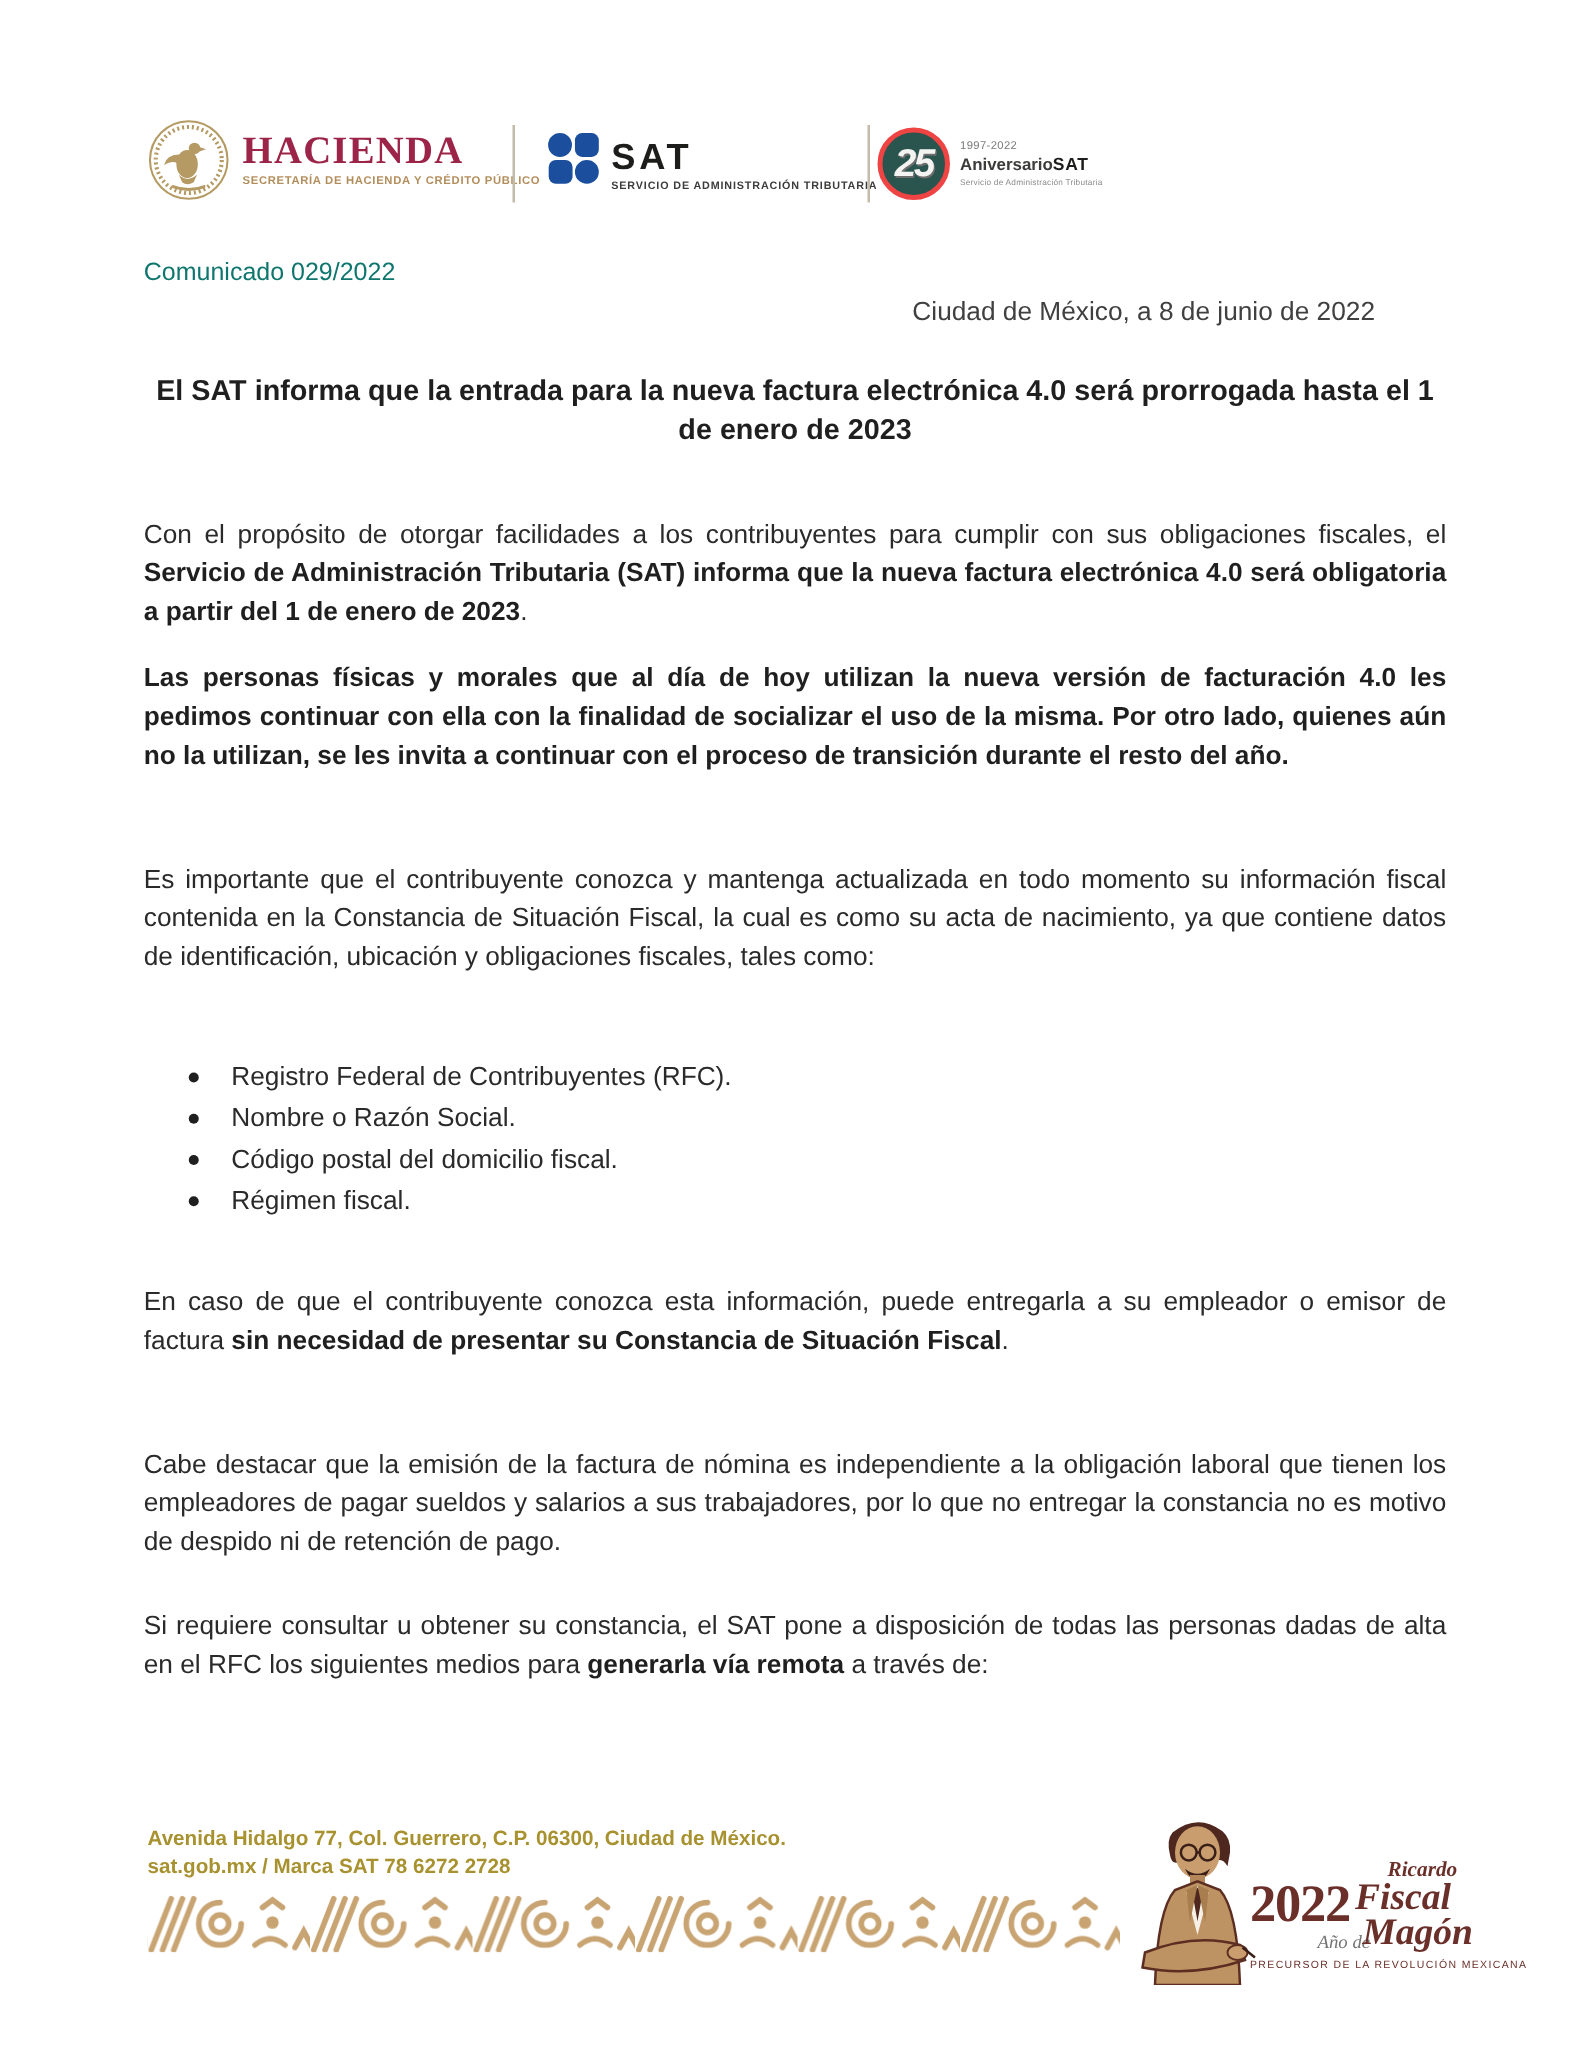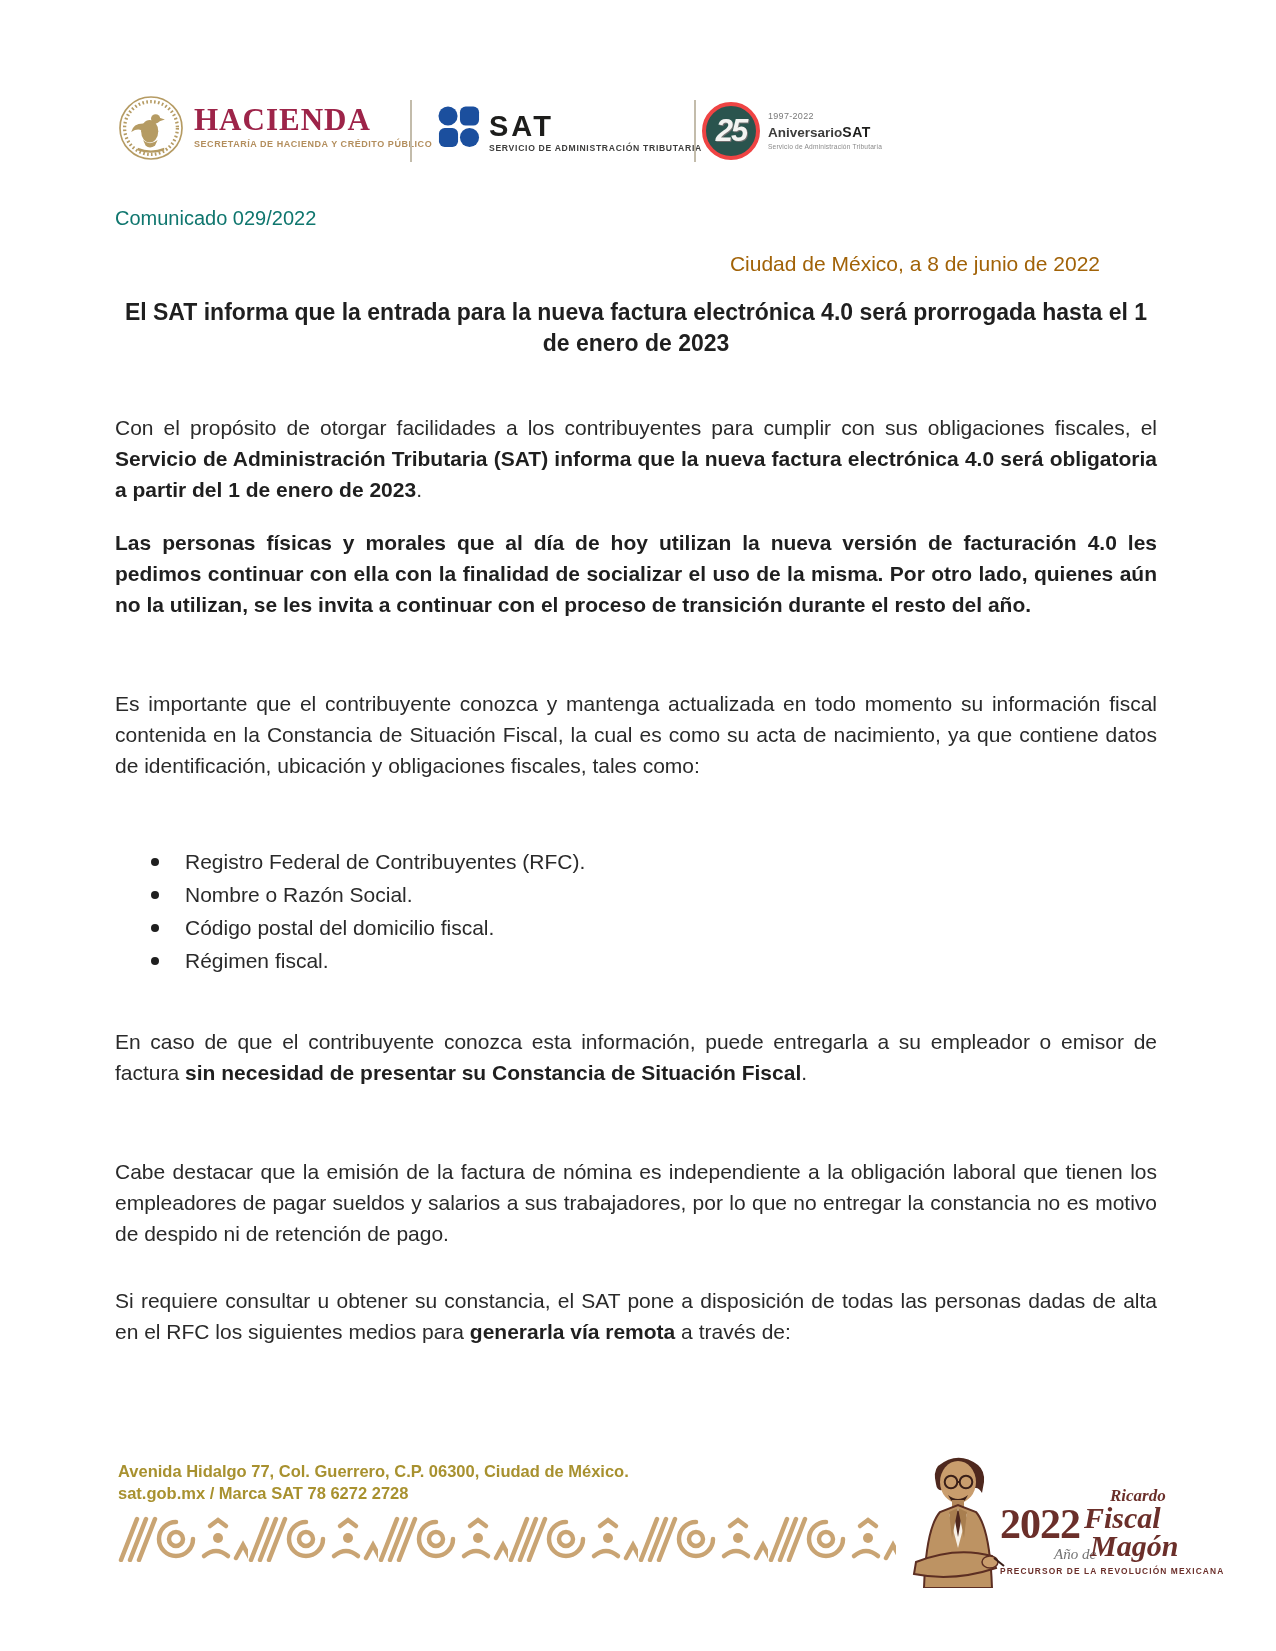"Ciudad de México, a 8" .dateline { color: #a16207 -> #404040; top: 252px -> 238px }
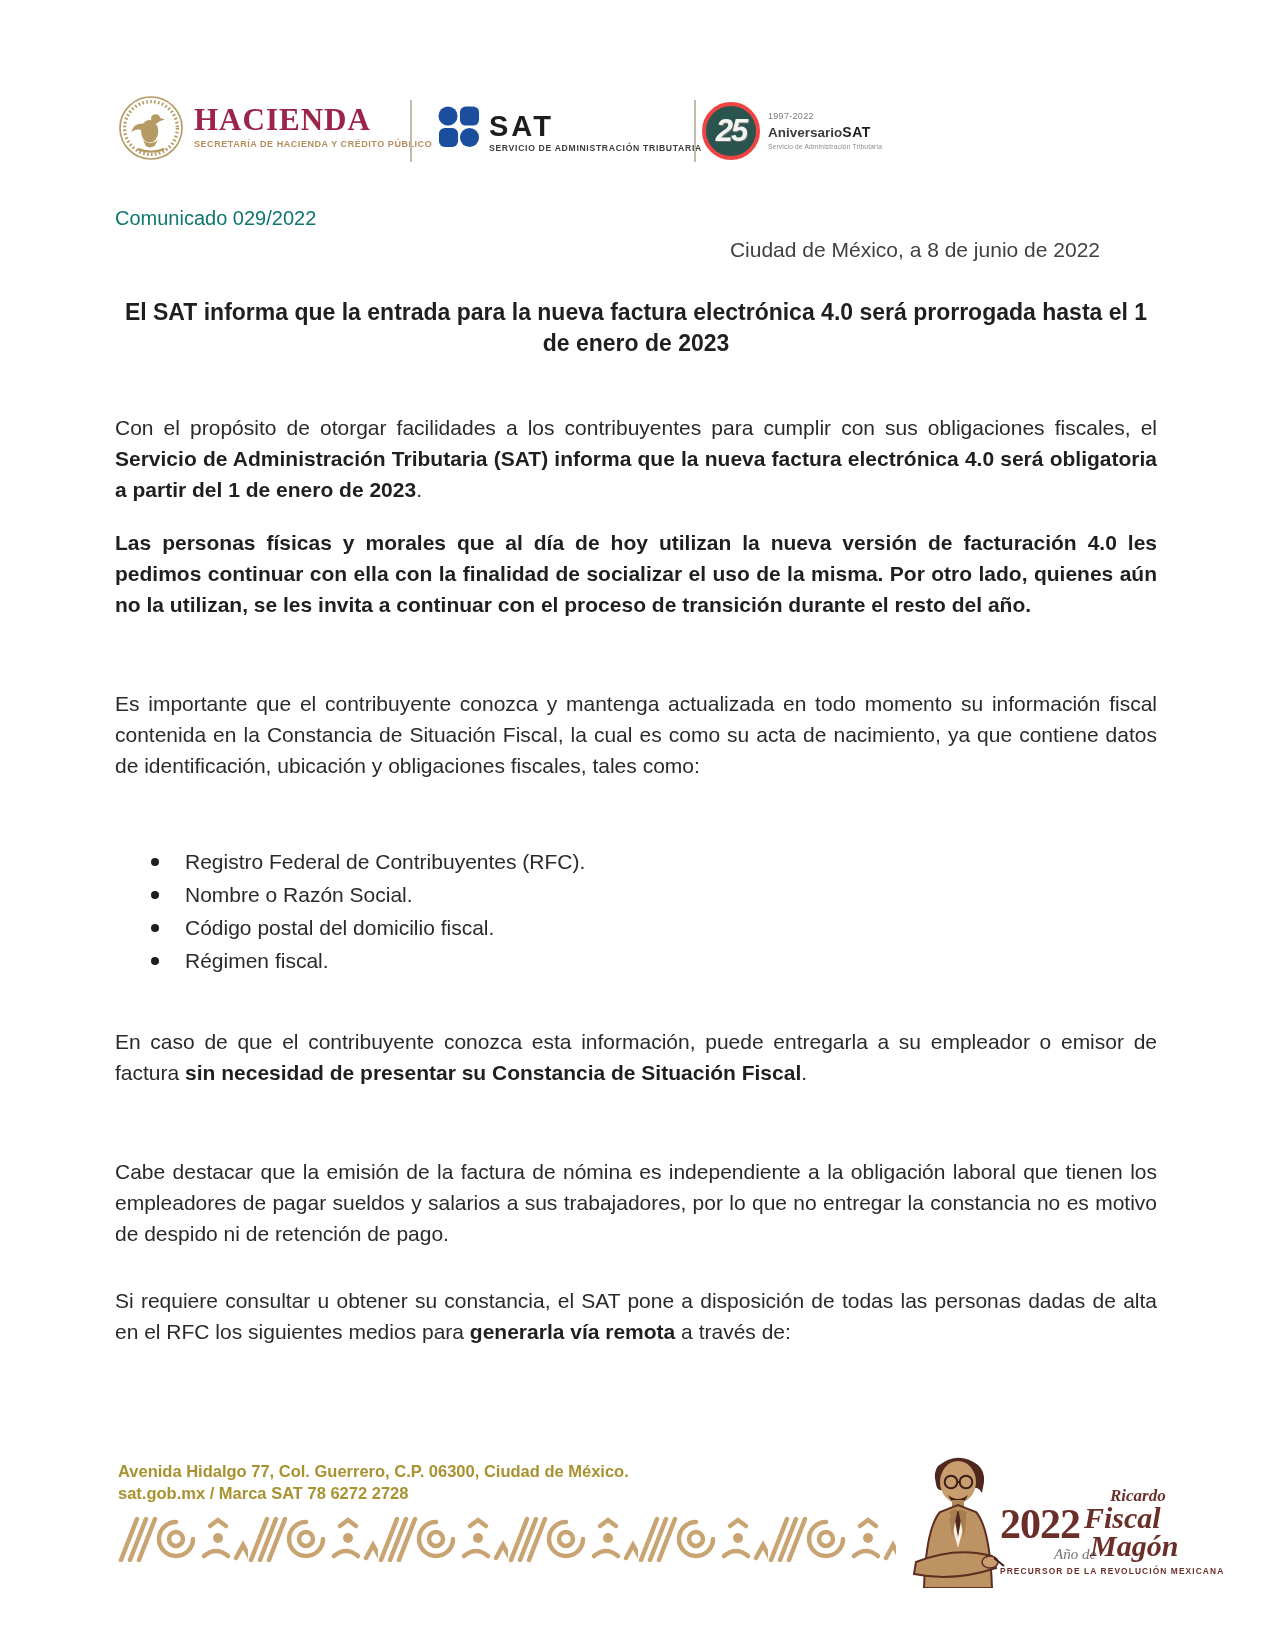"PRECURSOR DE LA REVOLUCIÓN MEXICANA" .tagline { font-weight: 700 -> 400 }
